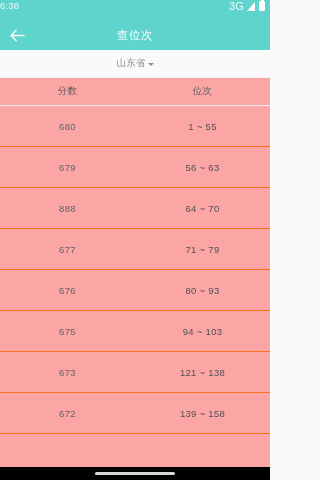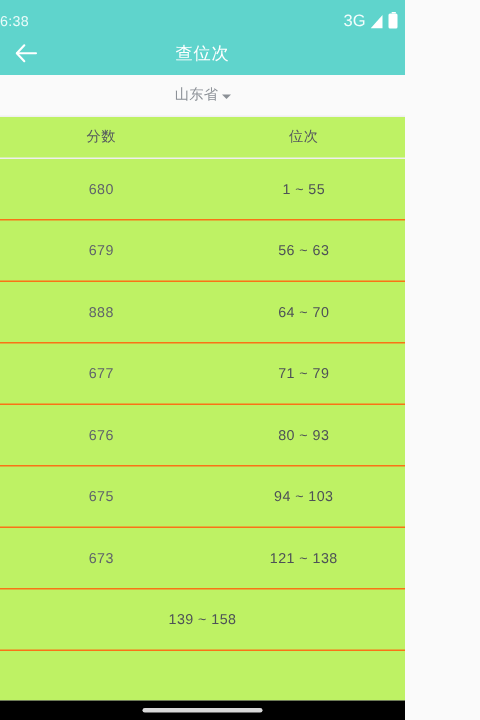"6:38" .statusbar { align-items: flex-end -> flex-start }
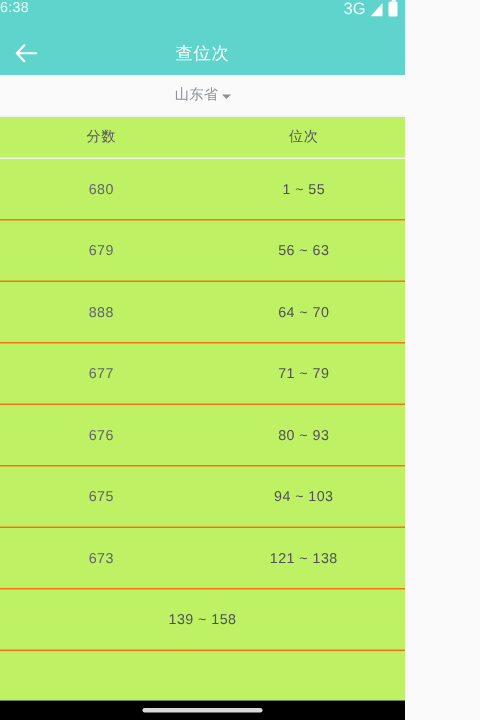"分数" .table { background: #bef264 -> #fca5a5 }
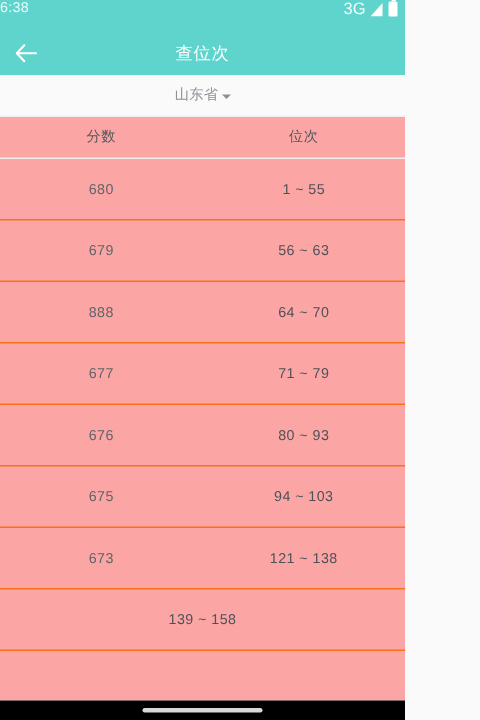"672" div.cell { html: none -> <div>672</div> }
